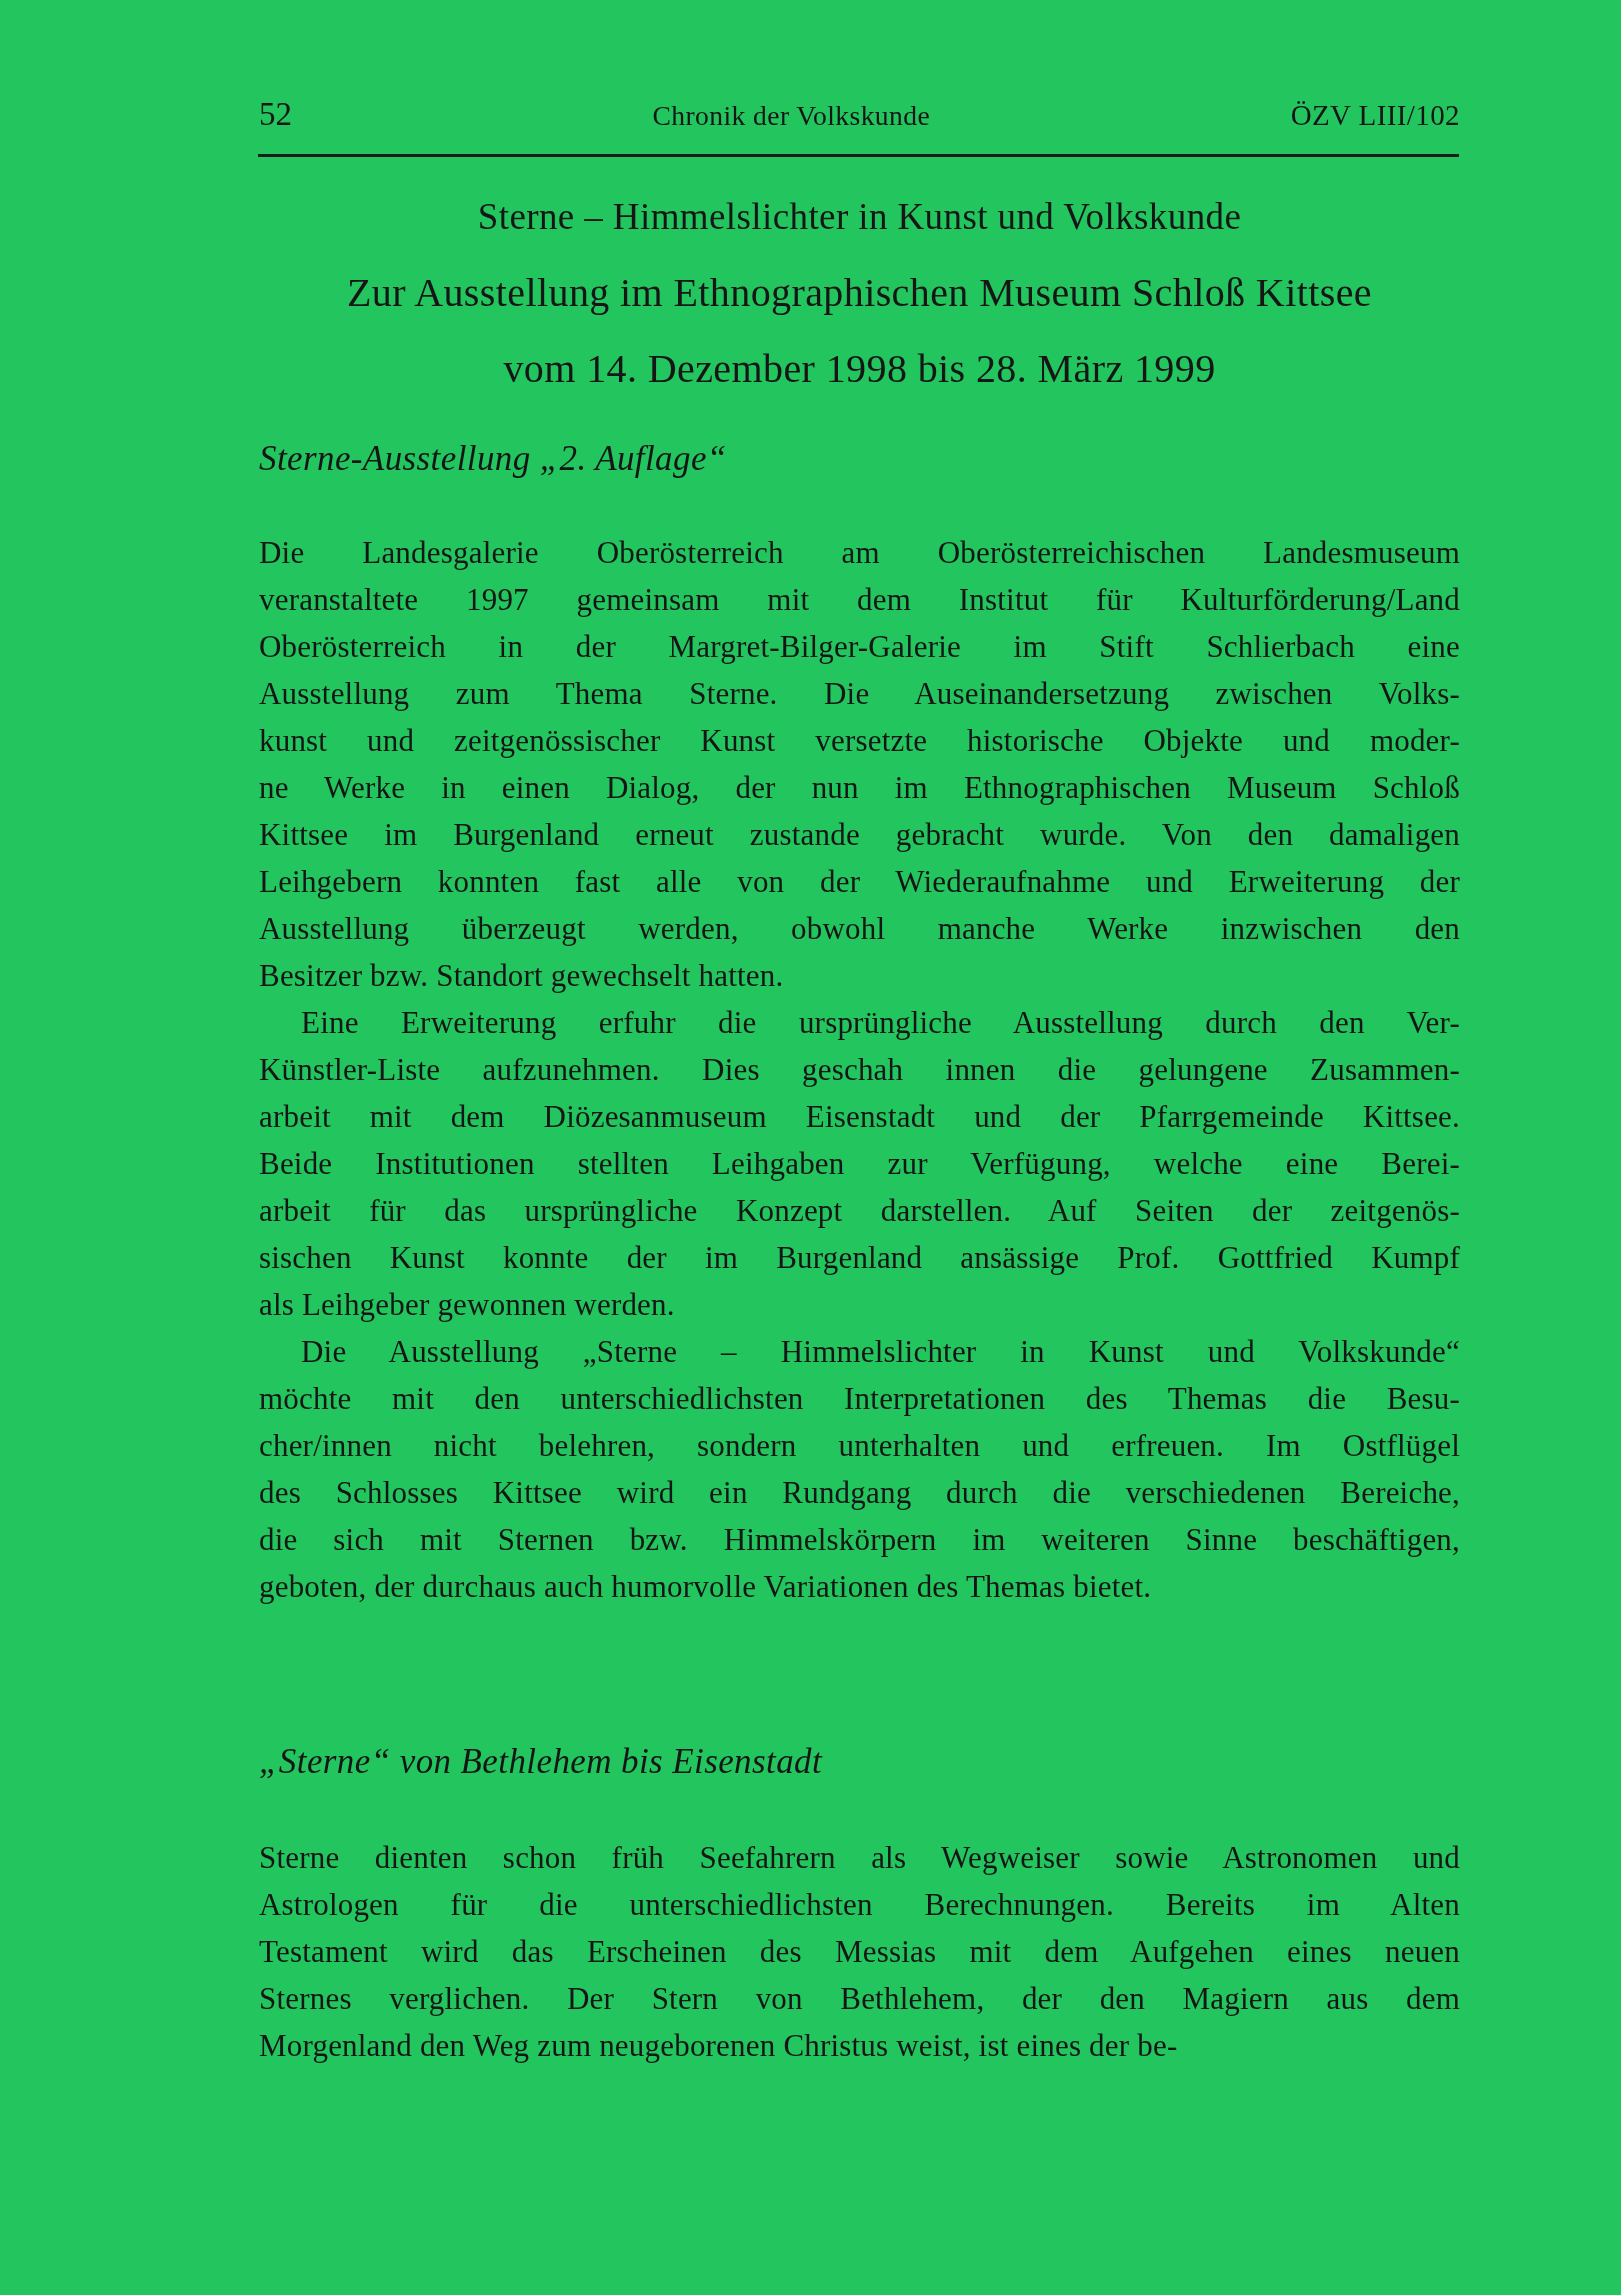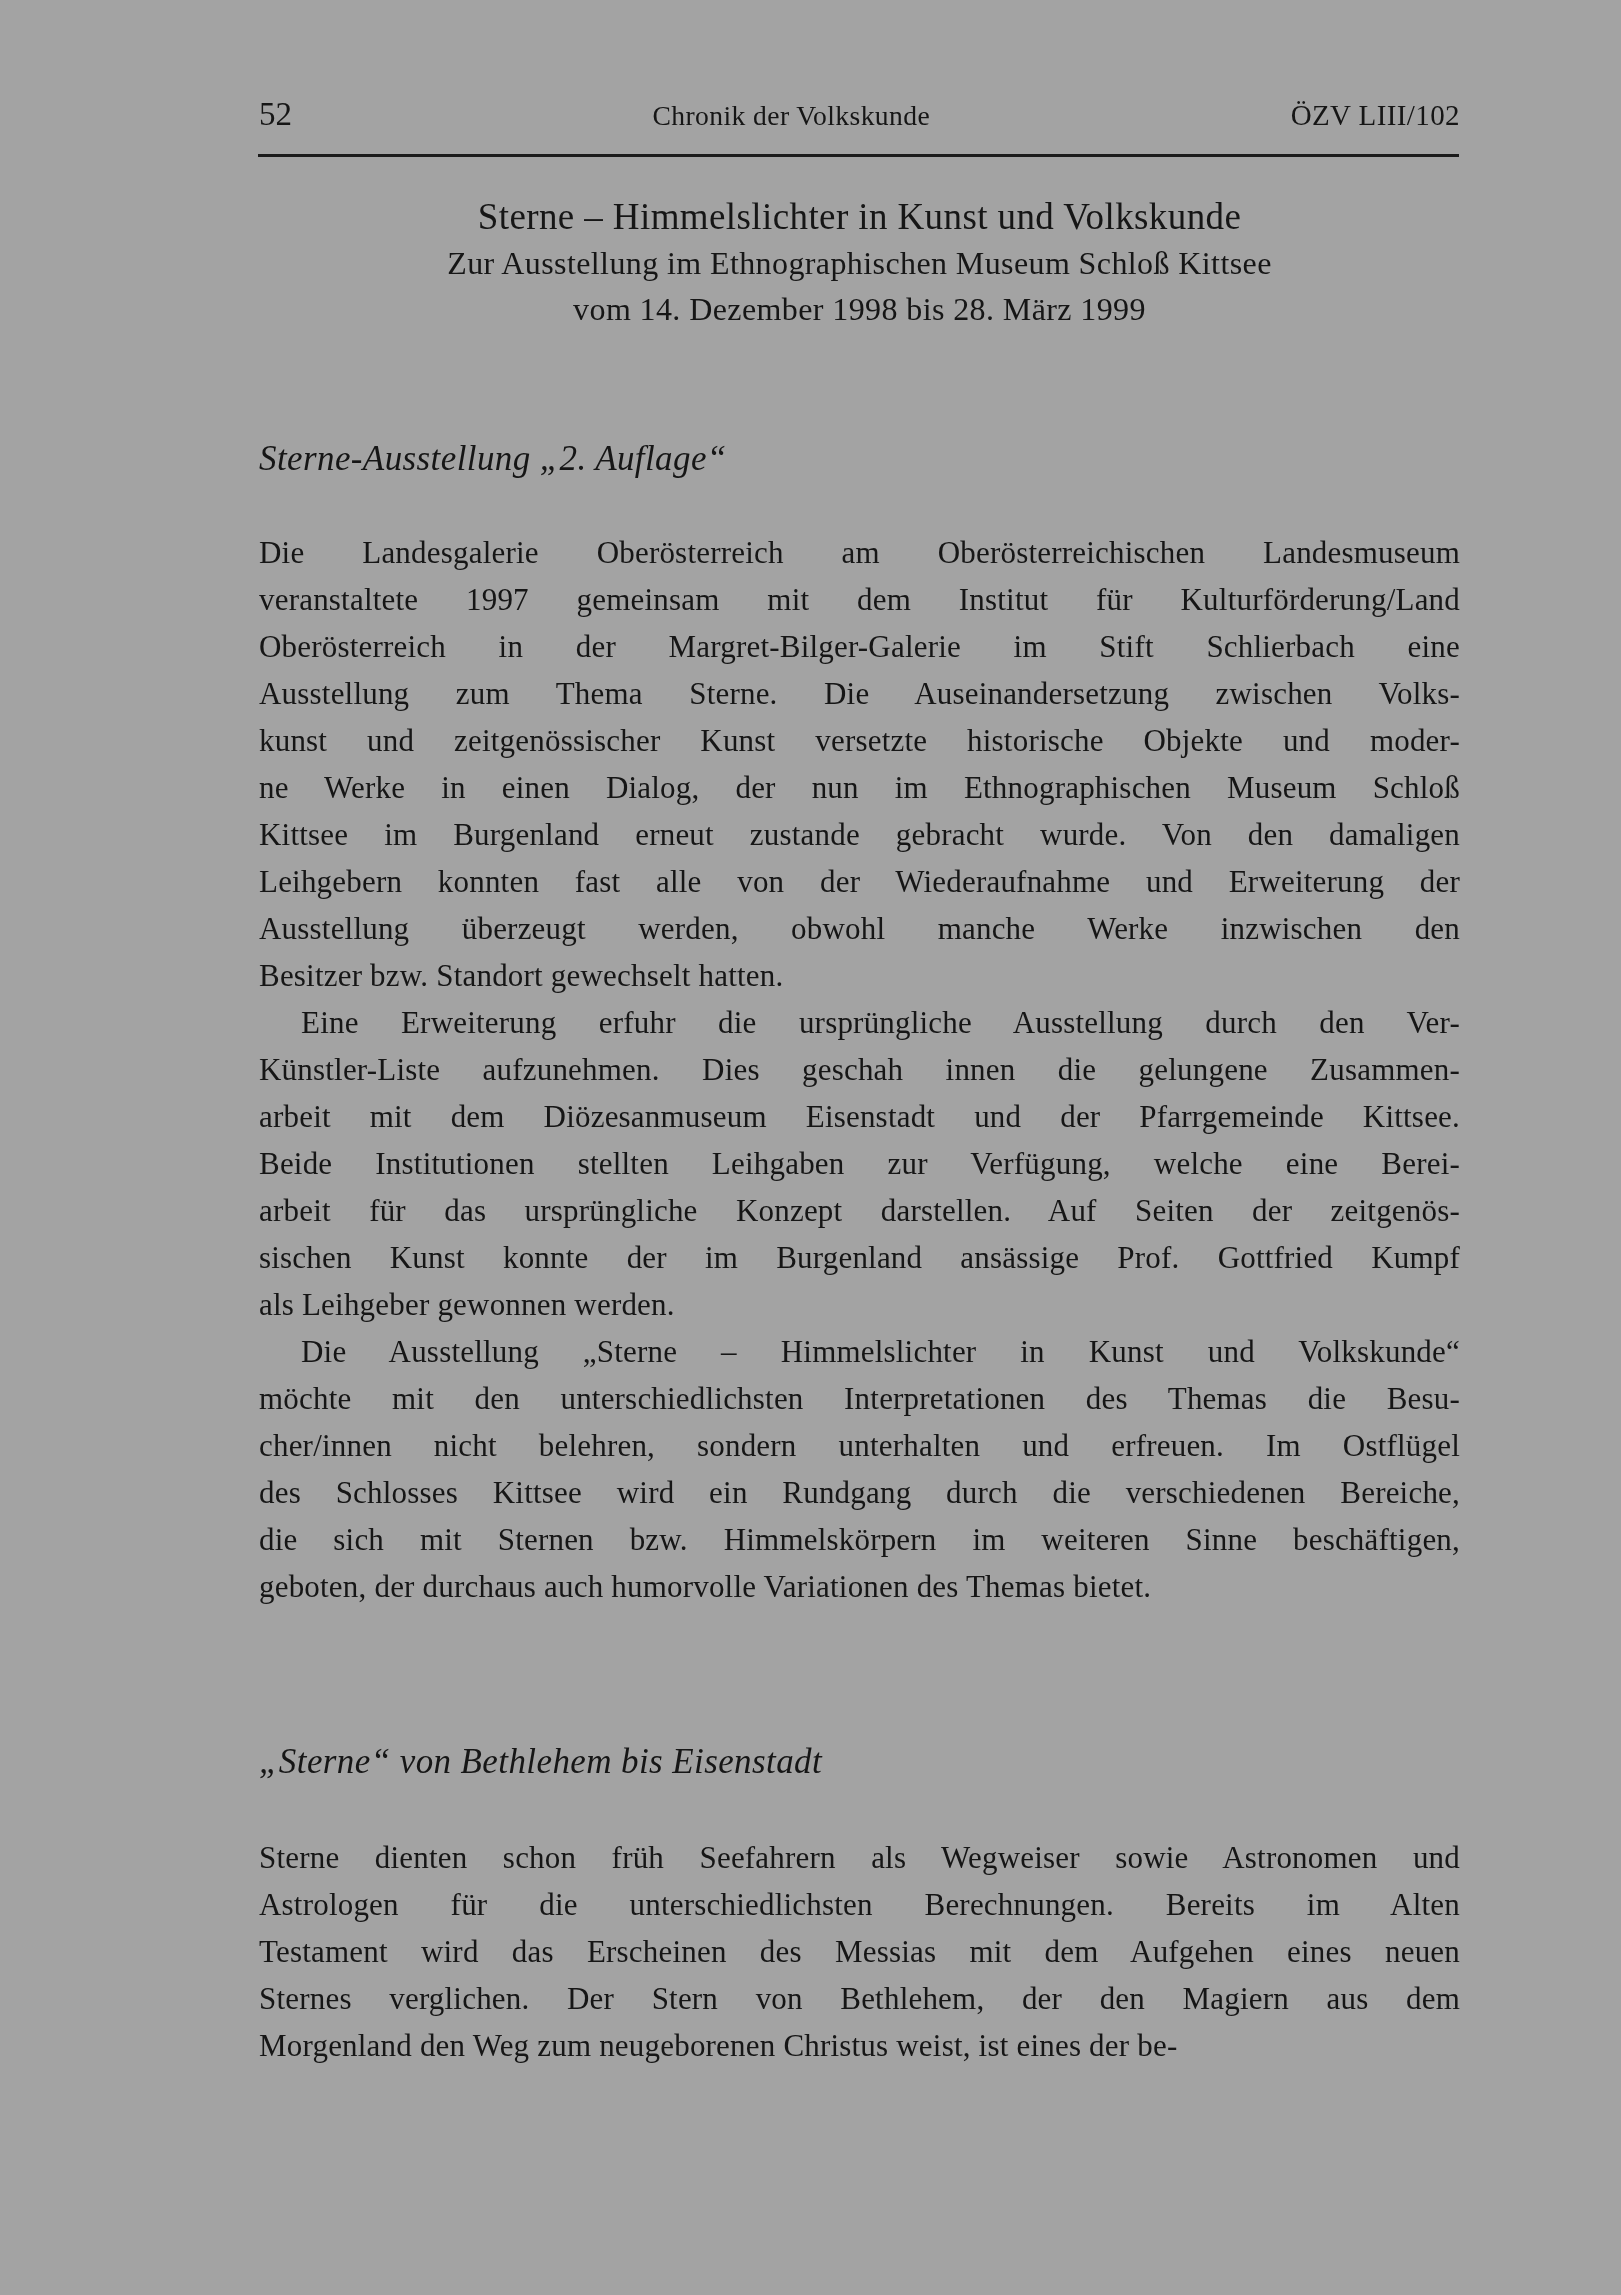"52" .page { background: #a3a3a3 -> #22c55e }
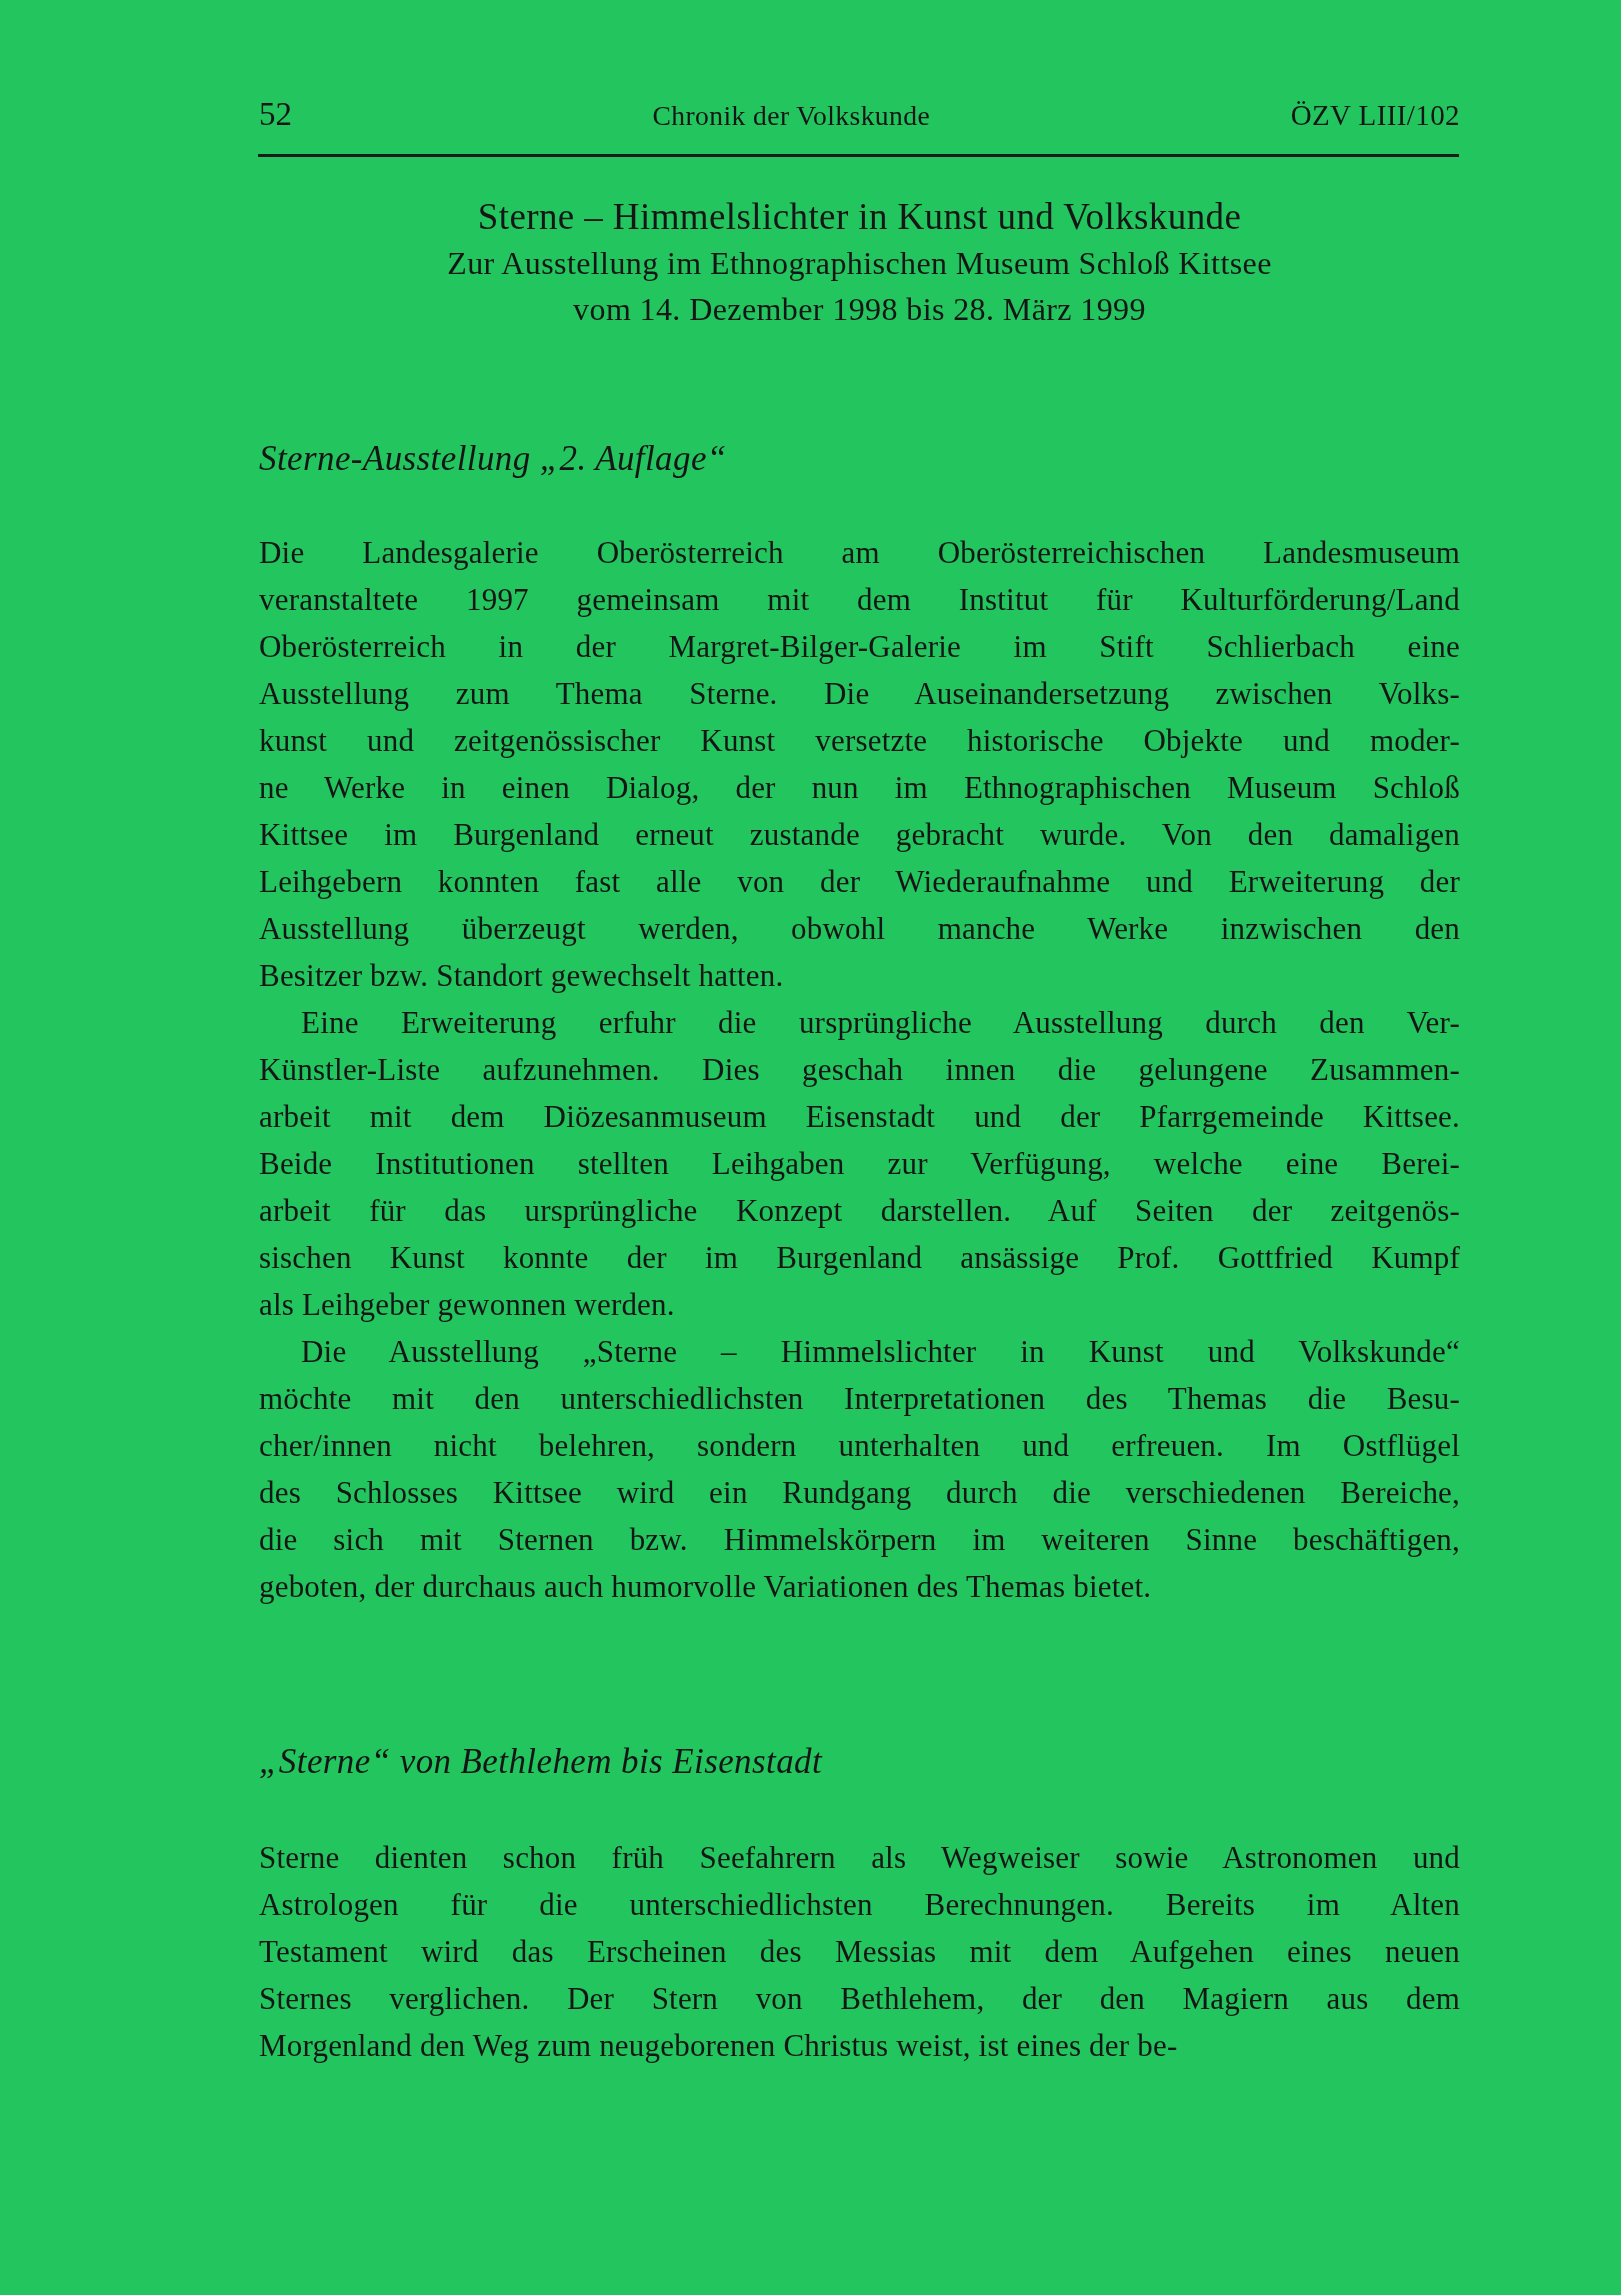"Zur Ausstellung im Ethnographischen" .sub-title, .date-line { font-size: 32px -> 40px; margin-top: none -> 30px }
